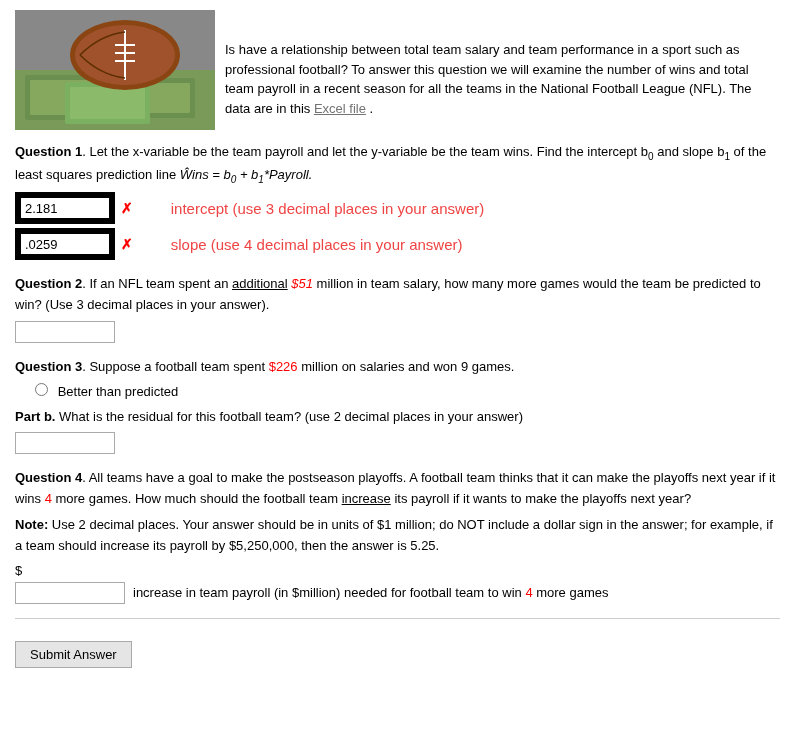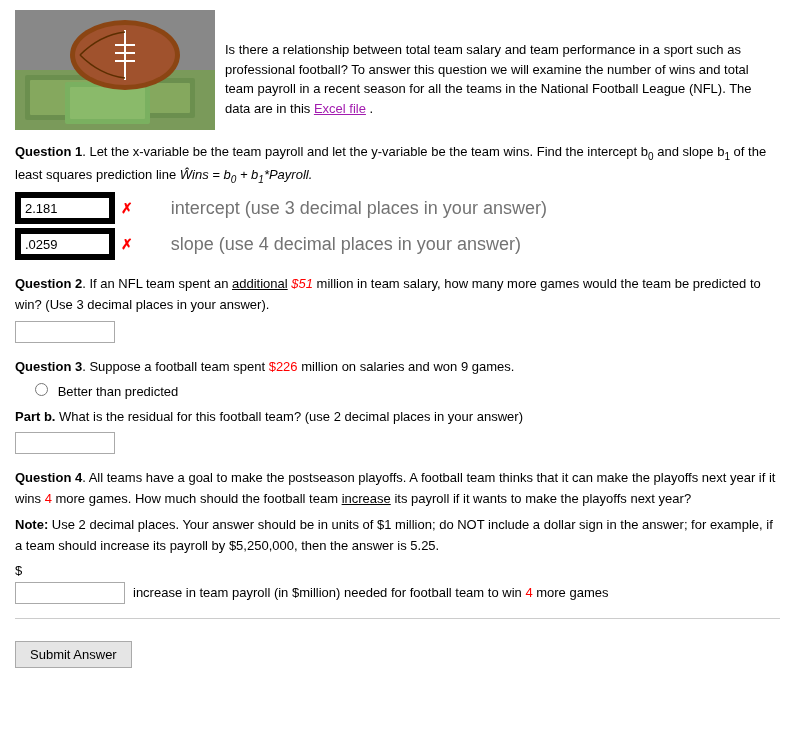"Is there a relationship between" span { text: there -> have }
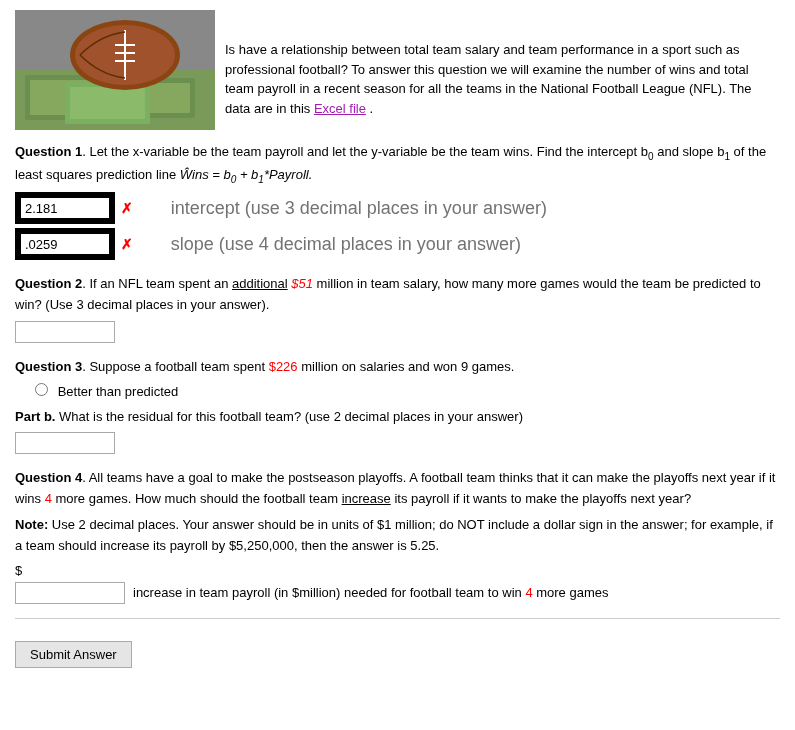"Excel file" .intro-text a { color: #a21caf -> #737373 }
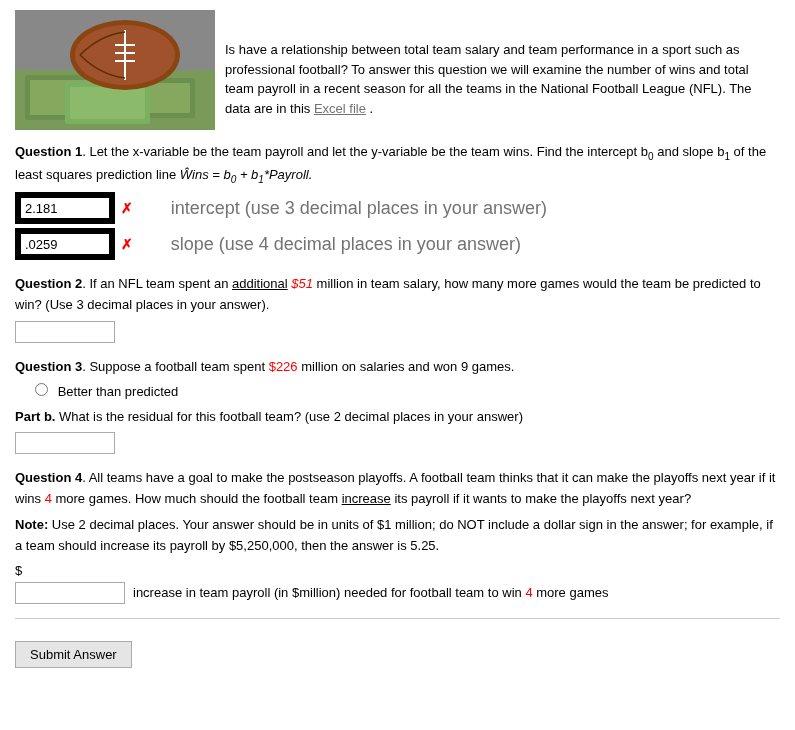"intercept (use 3 decimal places" .answer-label { color: #737373 -> #ef4444; font-size: 18px -> 15px }
